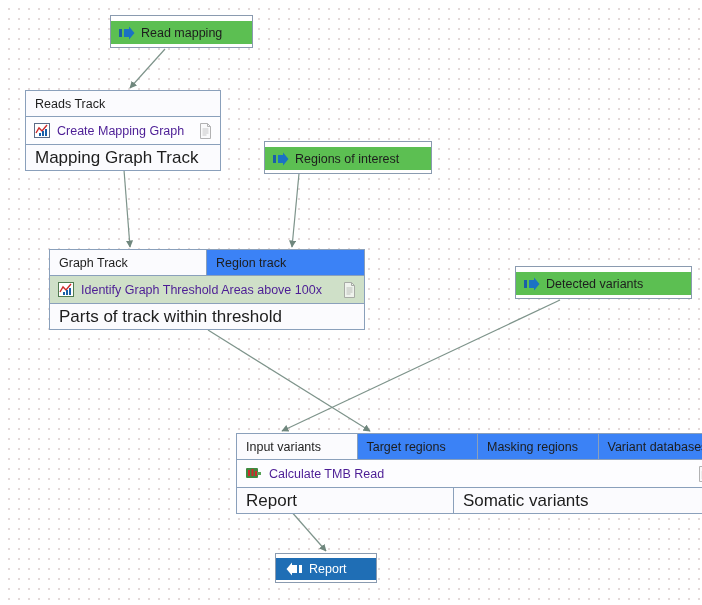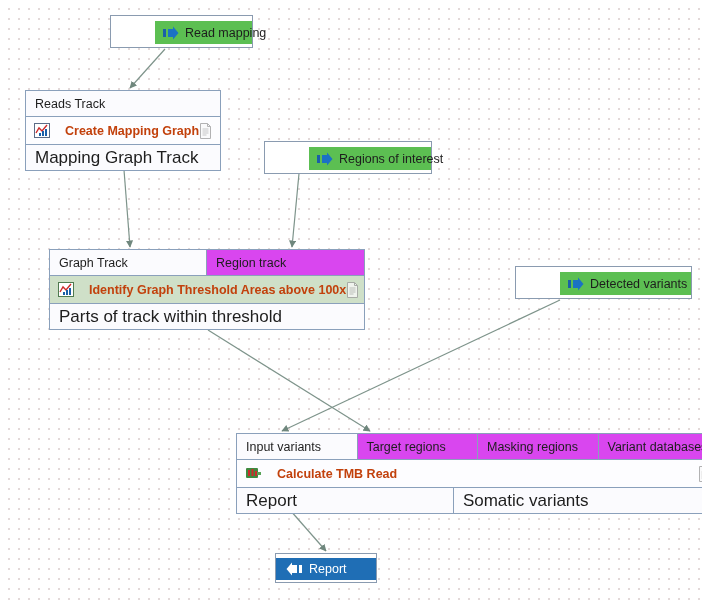"Read mapping" .io-node { padding-left: 44px -> none }
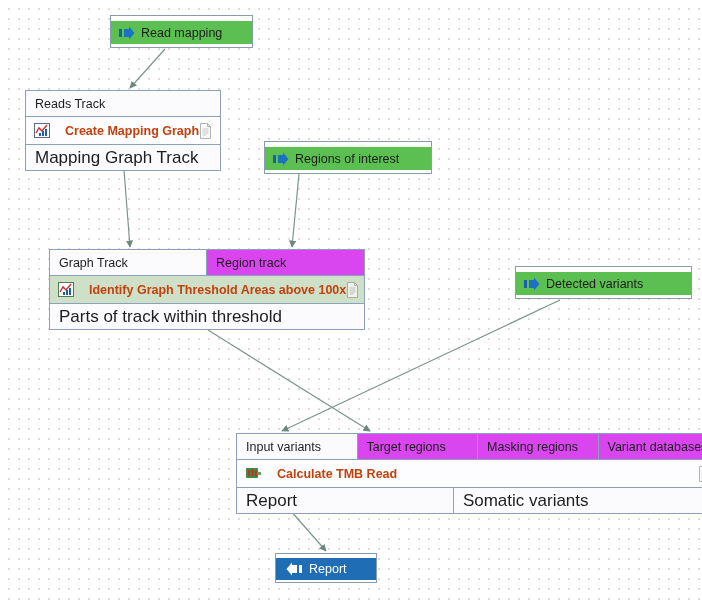"Create Mapping Graph" .algo-name { color: #c2410c -> #4c1d95; font-weight: bold -> normal; margin-left: 15px -> 7px }
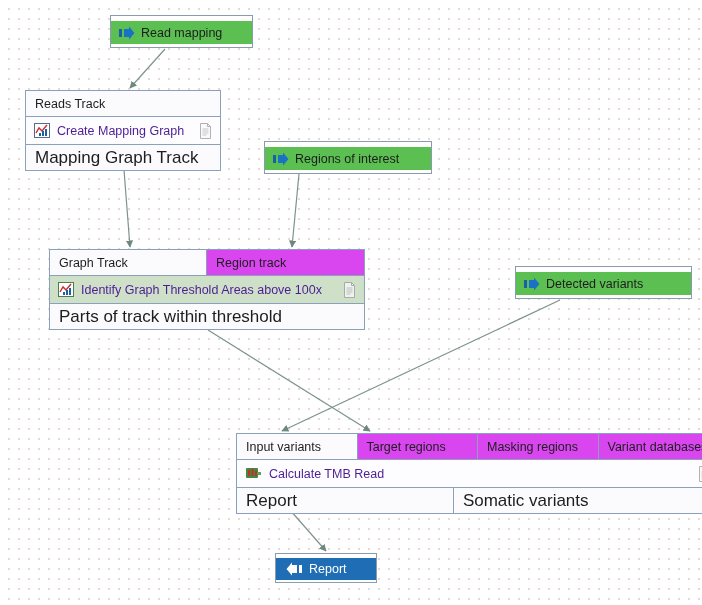"Region track" .port.unconnected { background: #d946ef -> #3b82f6 }
